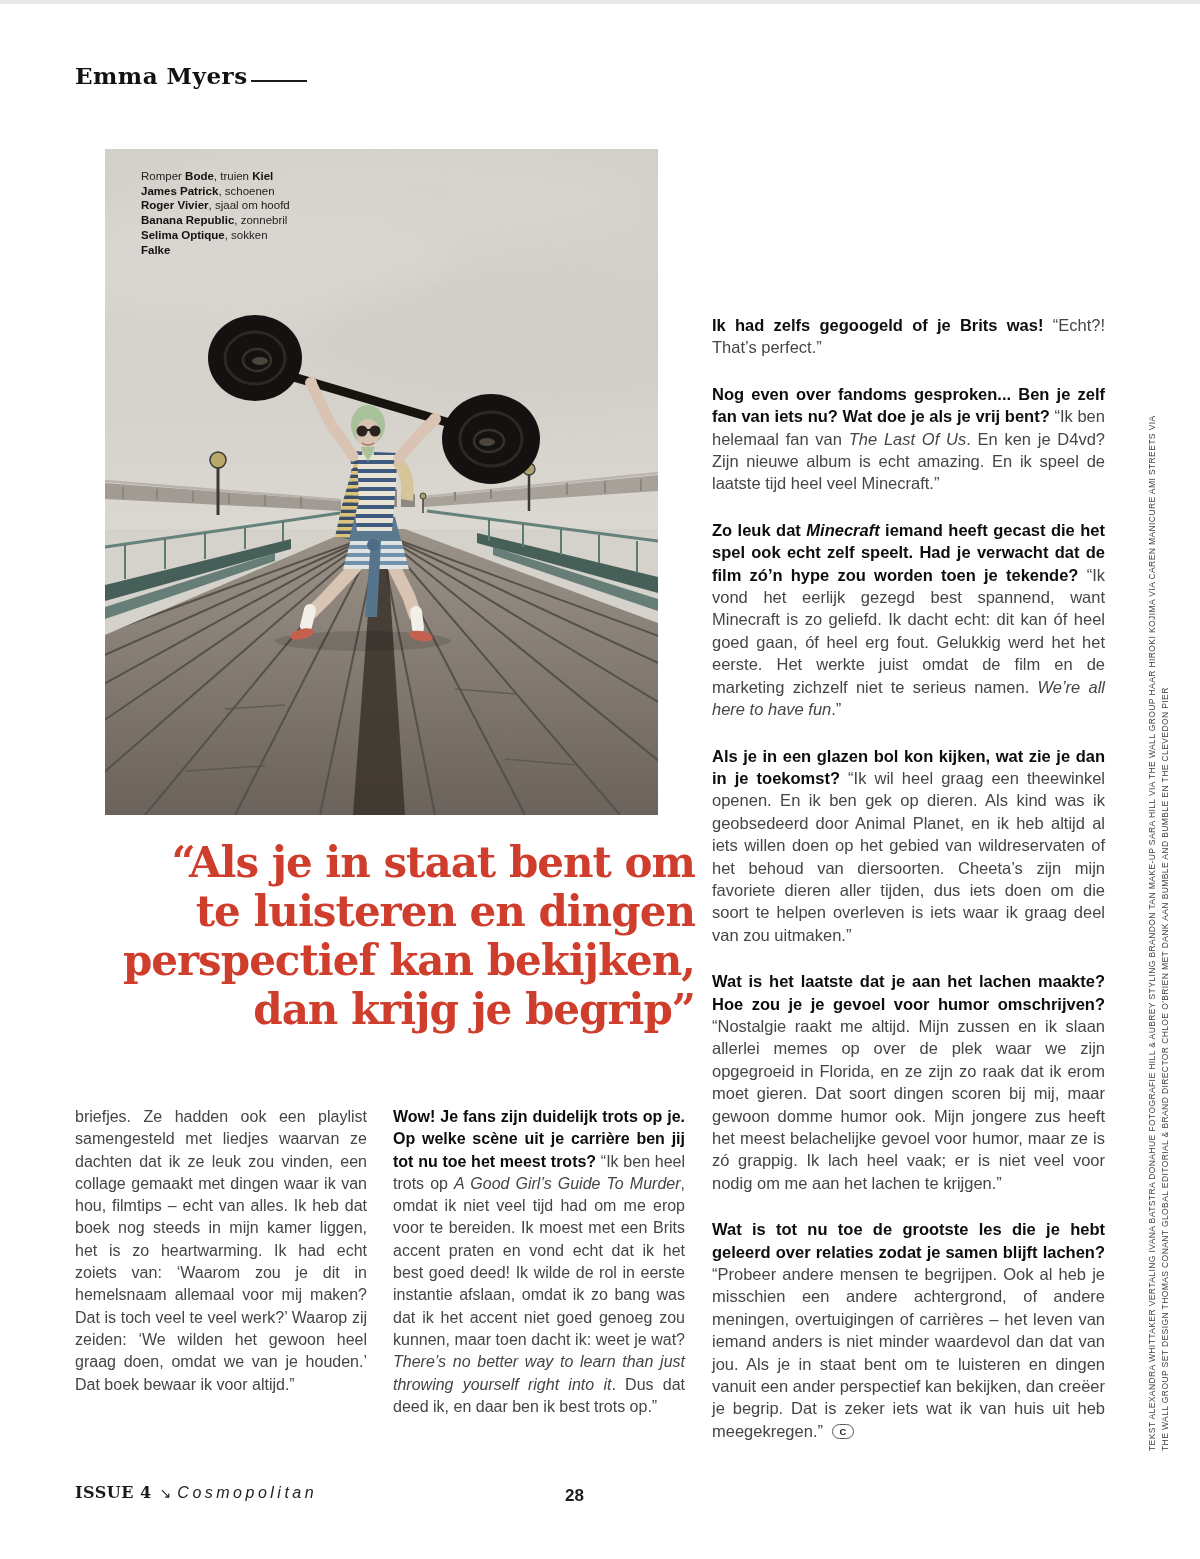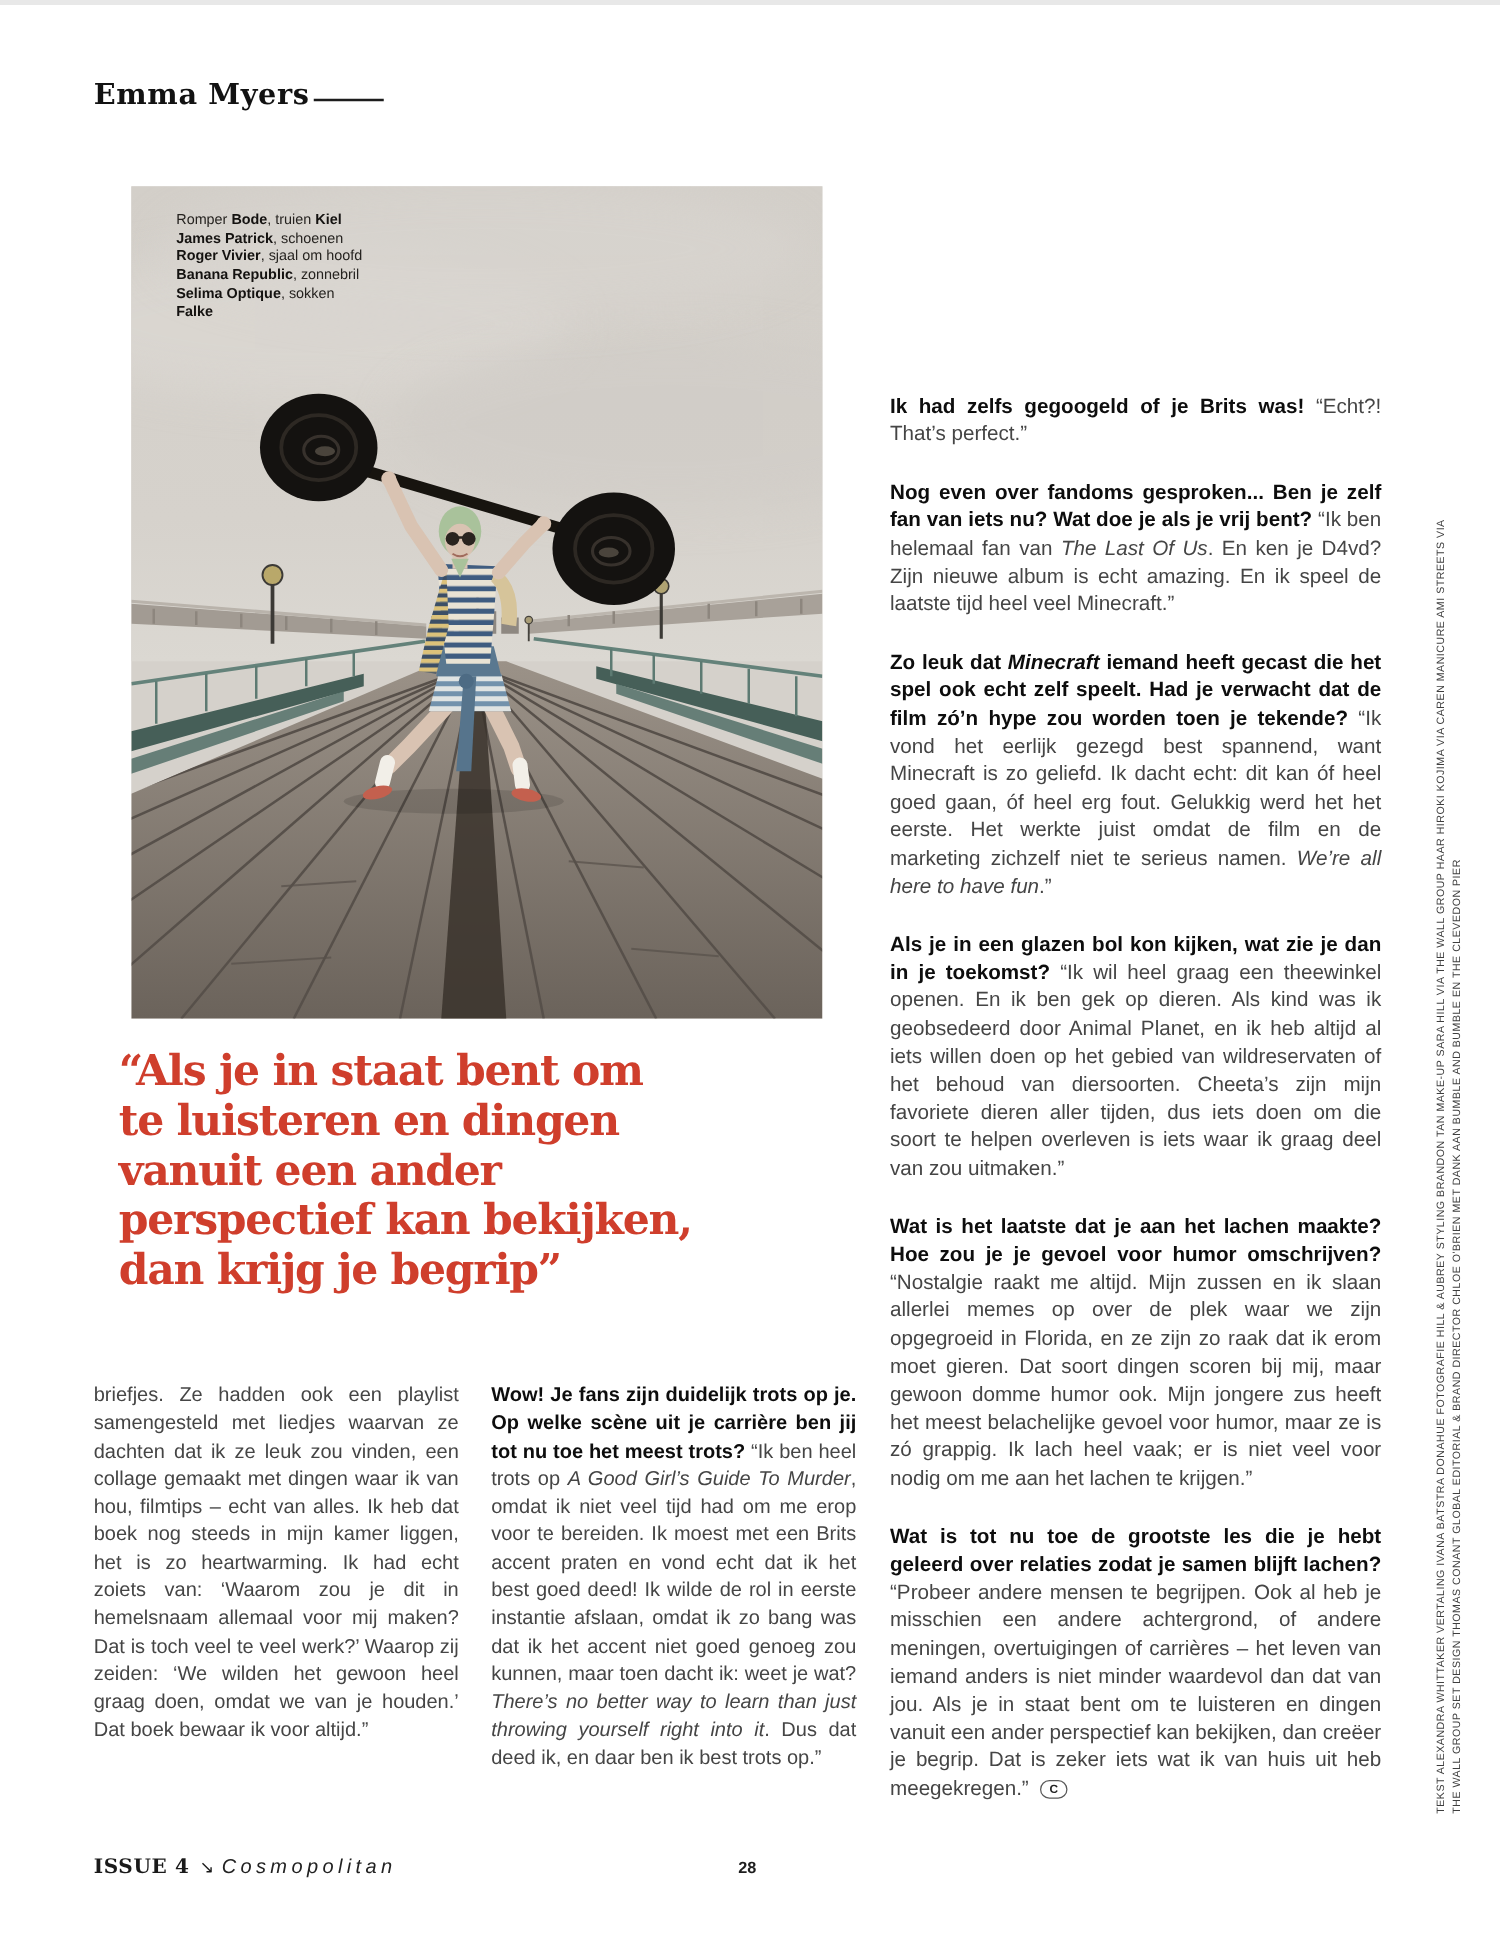"“Als je in staat bent" .pullquote { font-size: 34px -> 42px; text-align: left -> right }
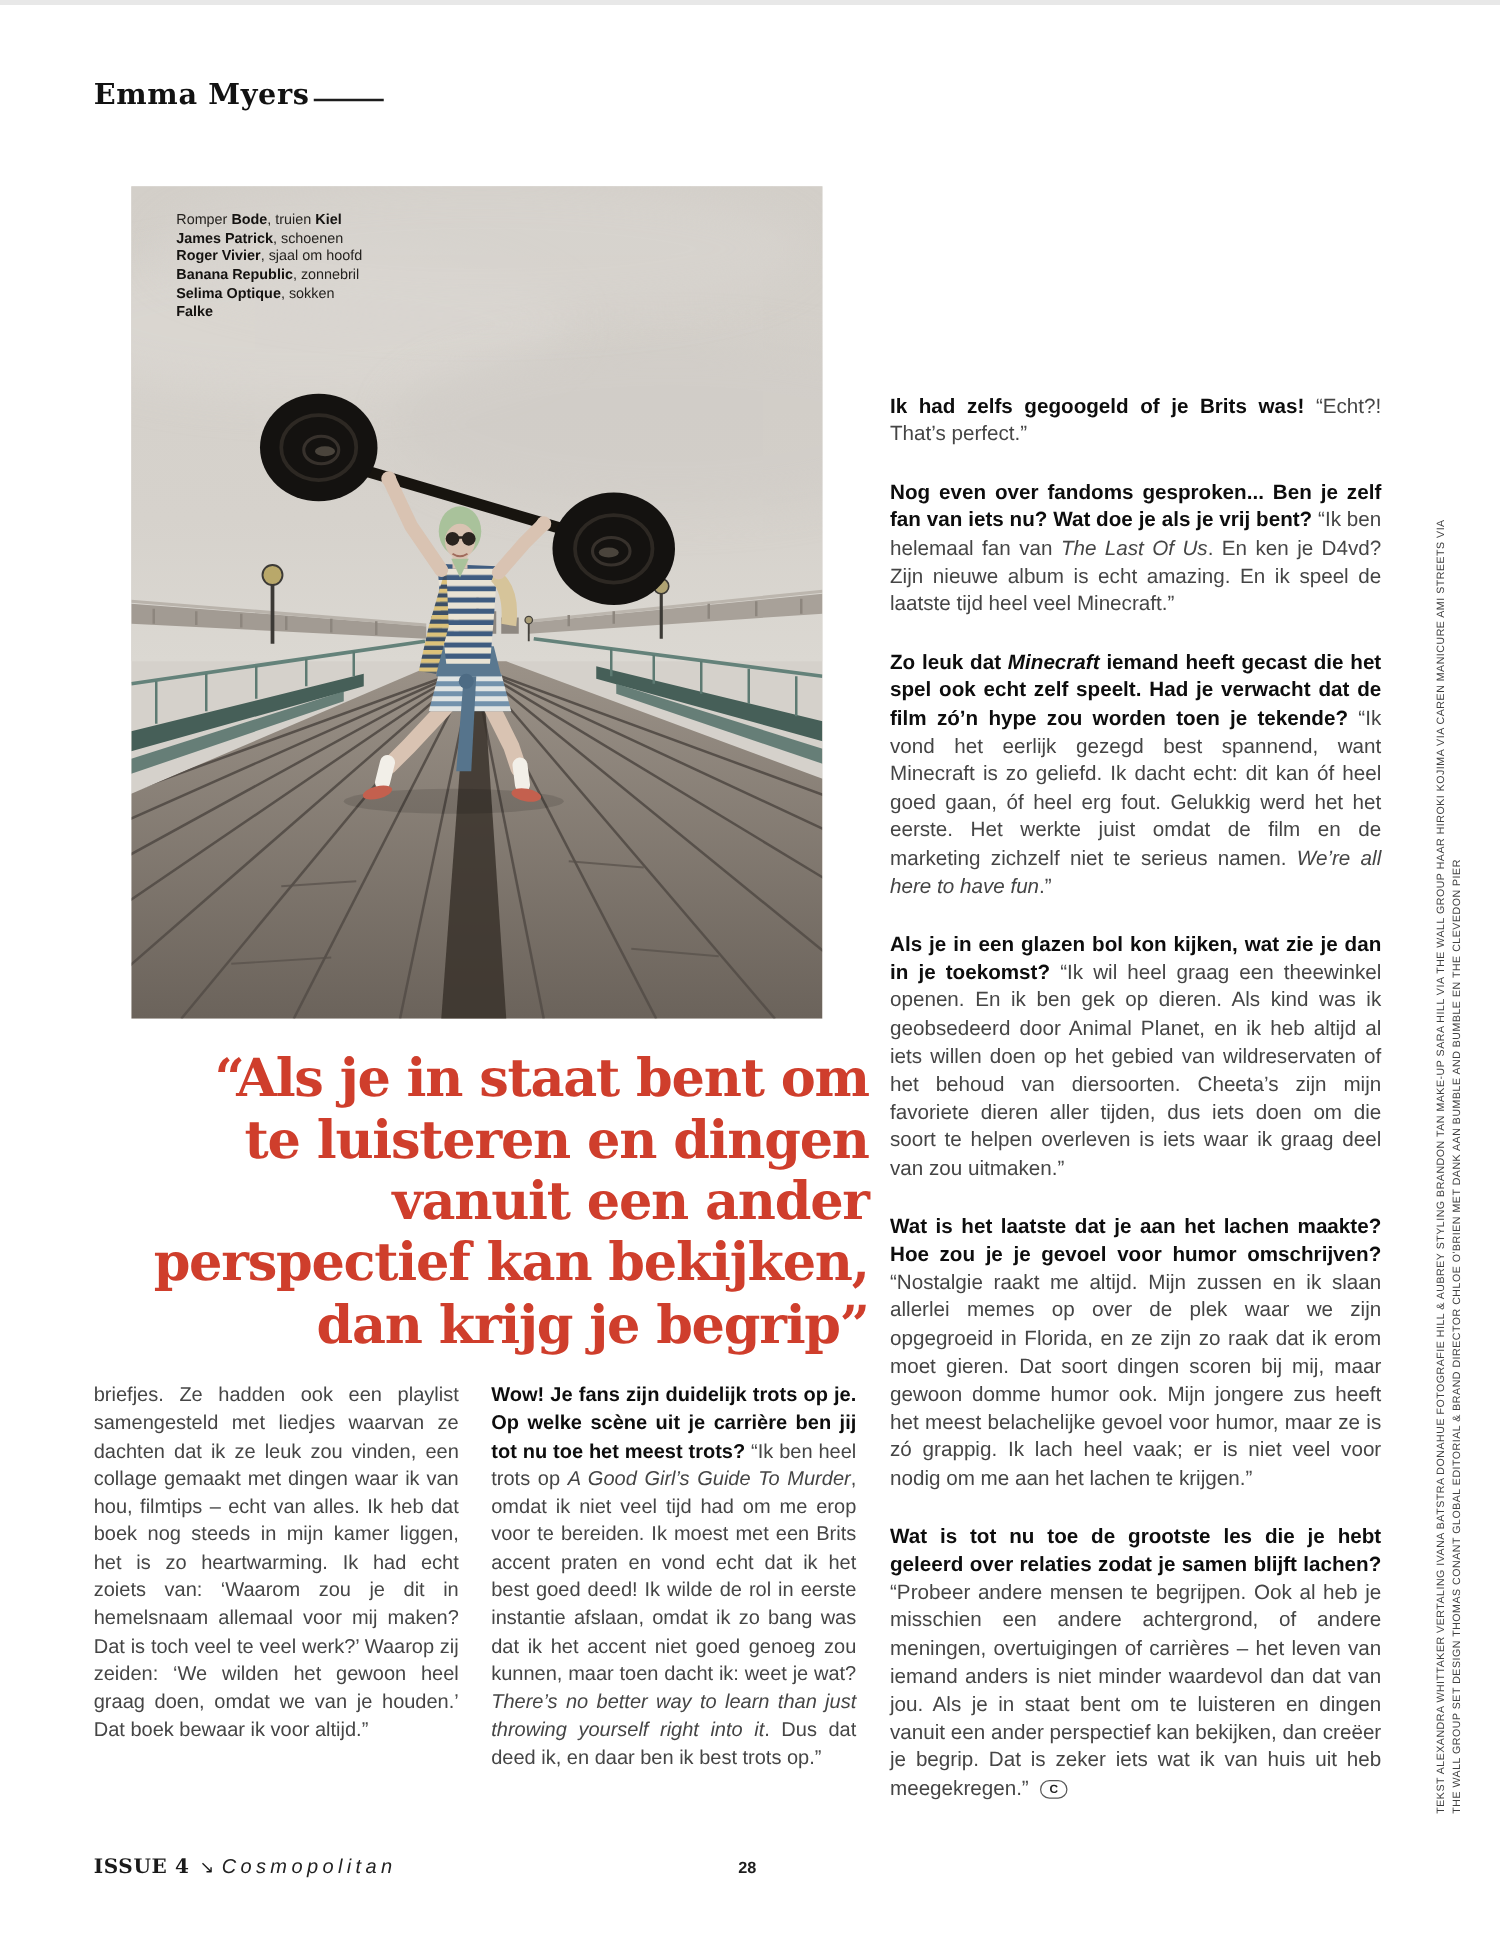"vanuit een ander" div { html: <div>vanuit een ander</div> -> none }
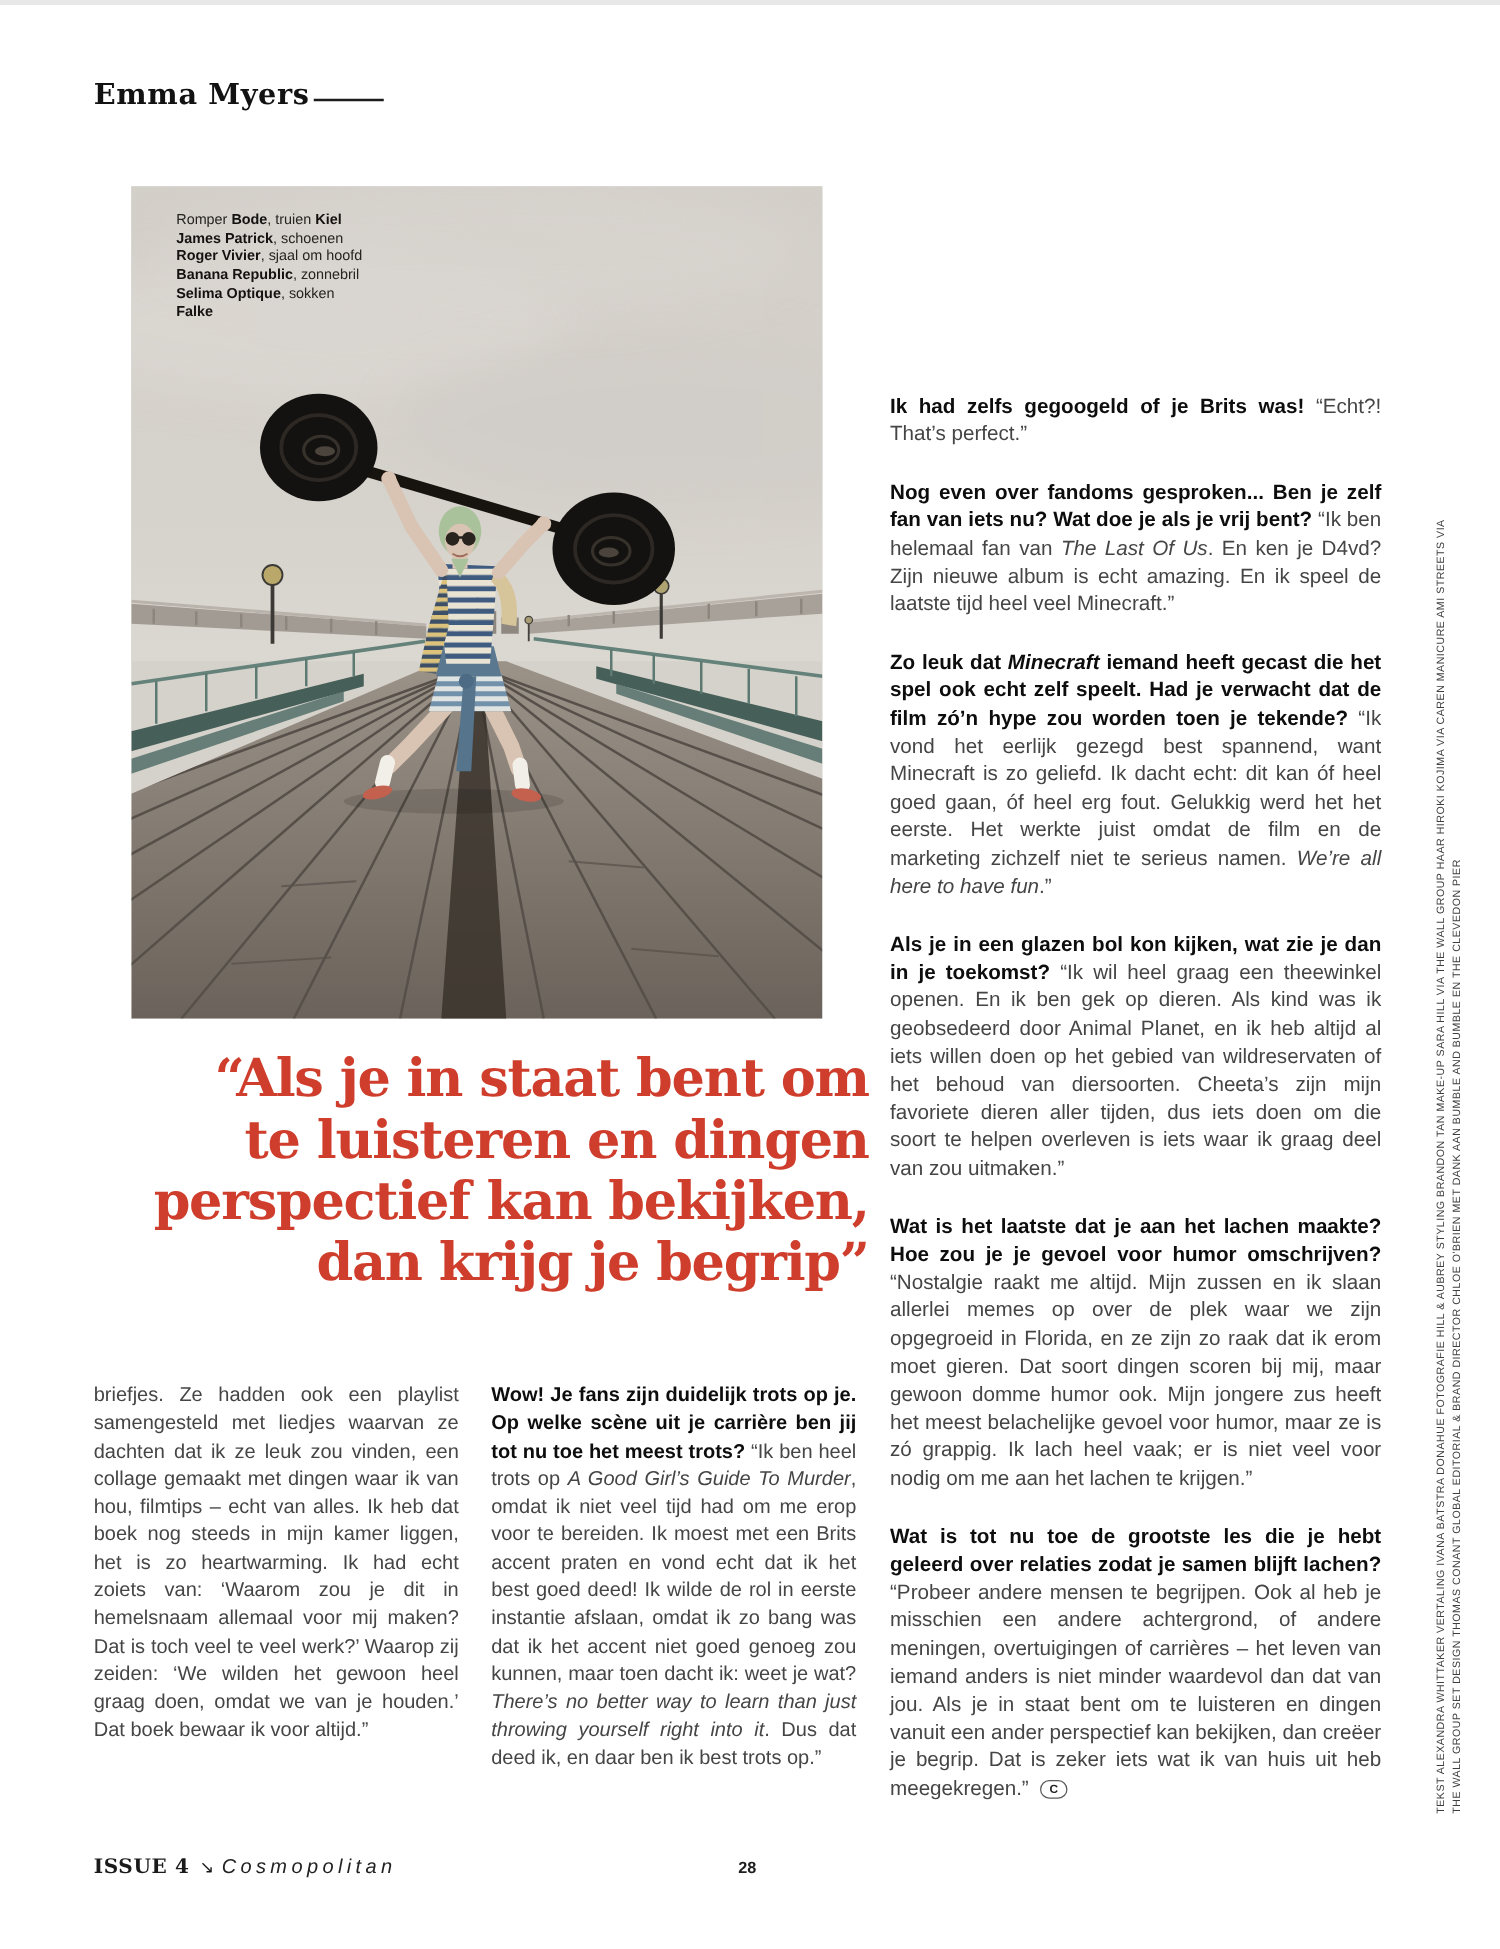"28" .page-num { font-size: 13px -> 17px; text-align: right -> left }
